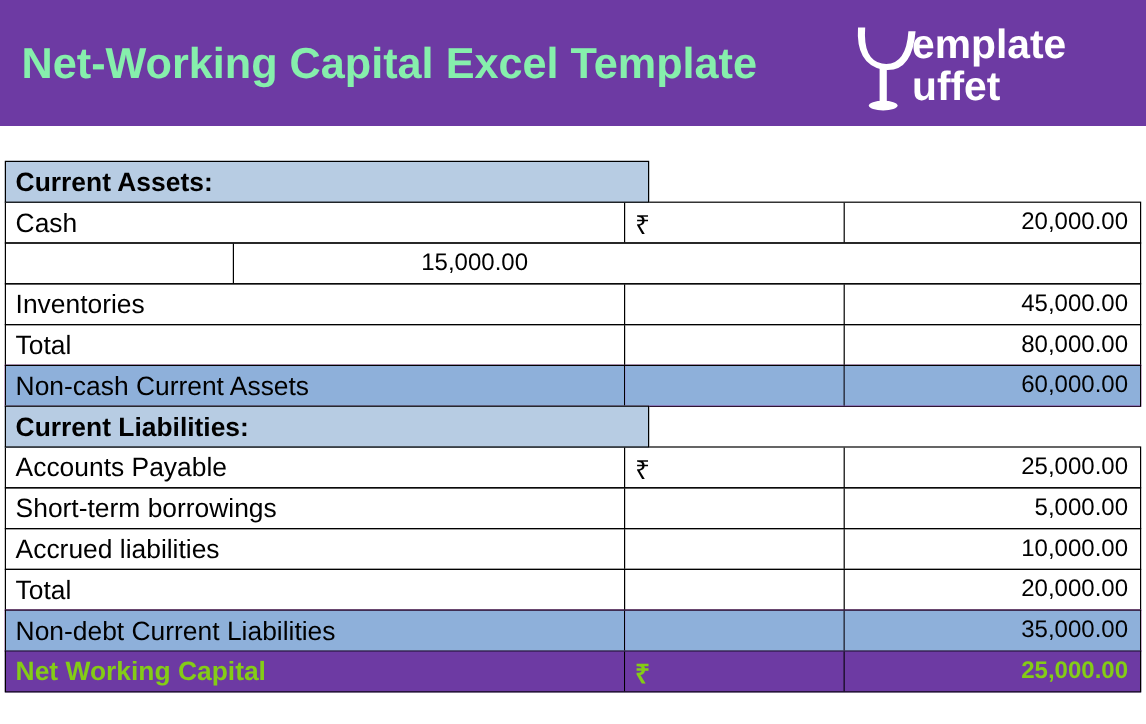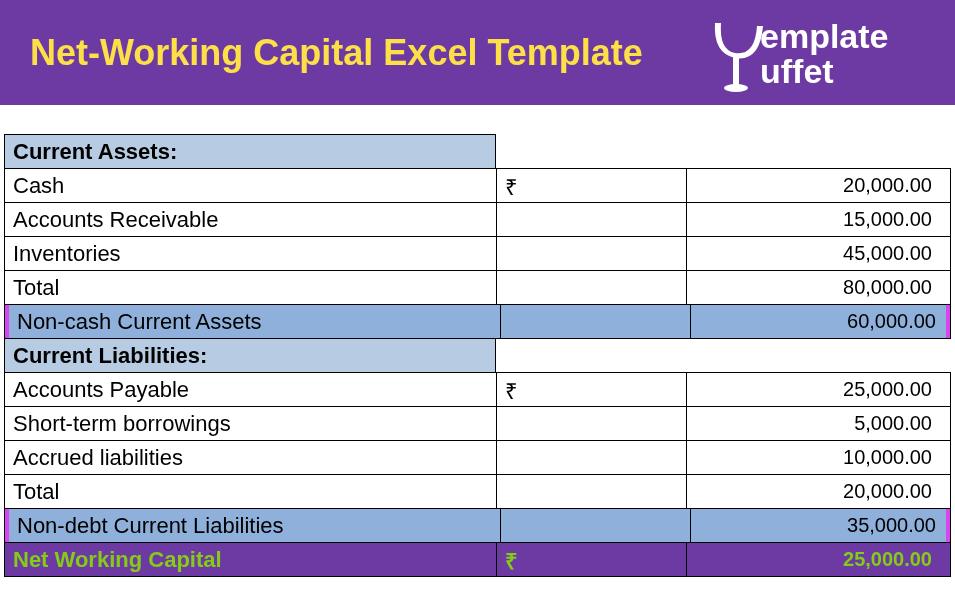"Net-Working Capital Excel Template" .title { color: #fde047 -> #86efac; margin-left: 20px -> 8px }
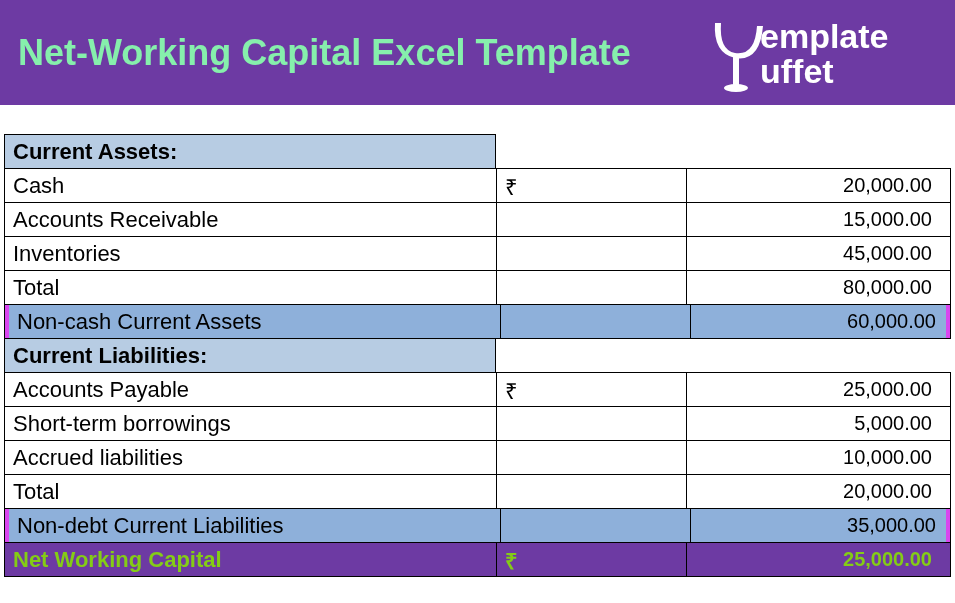"Current Assets:" .col-label { width: 492px -> 537px }
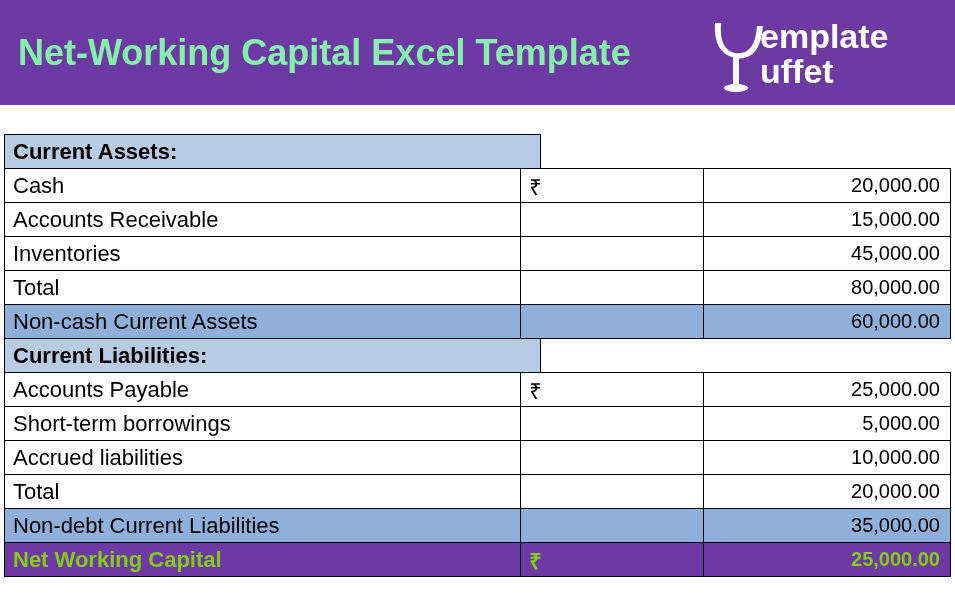"Accounts Receivable" div.col-label { html: <div>Accounts Receivable</div> -> none }
